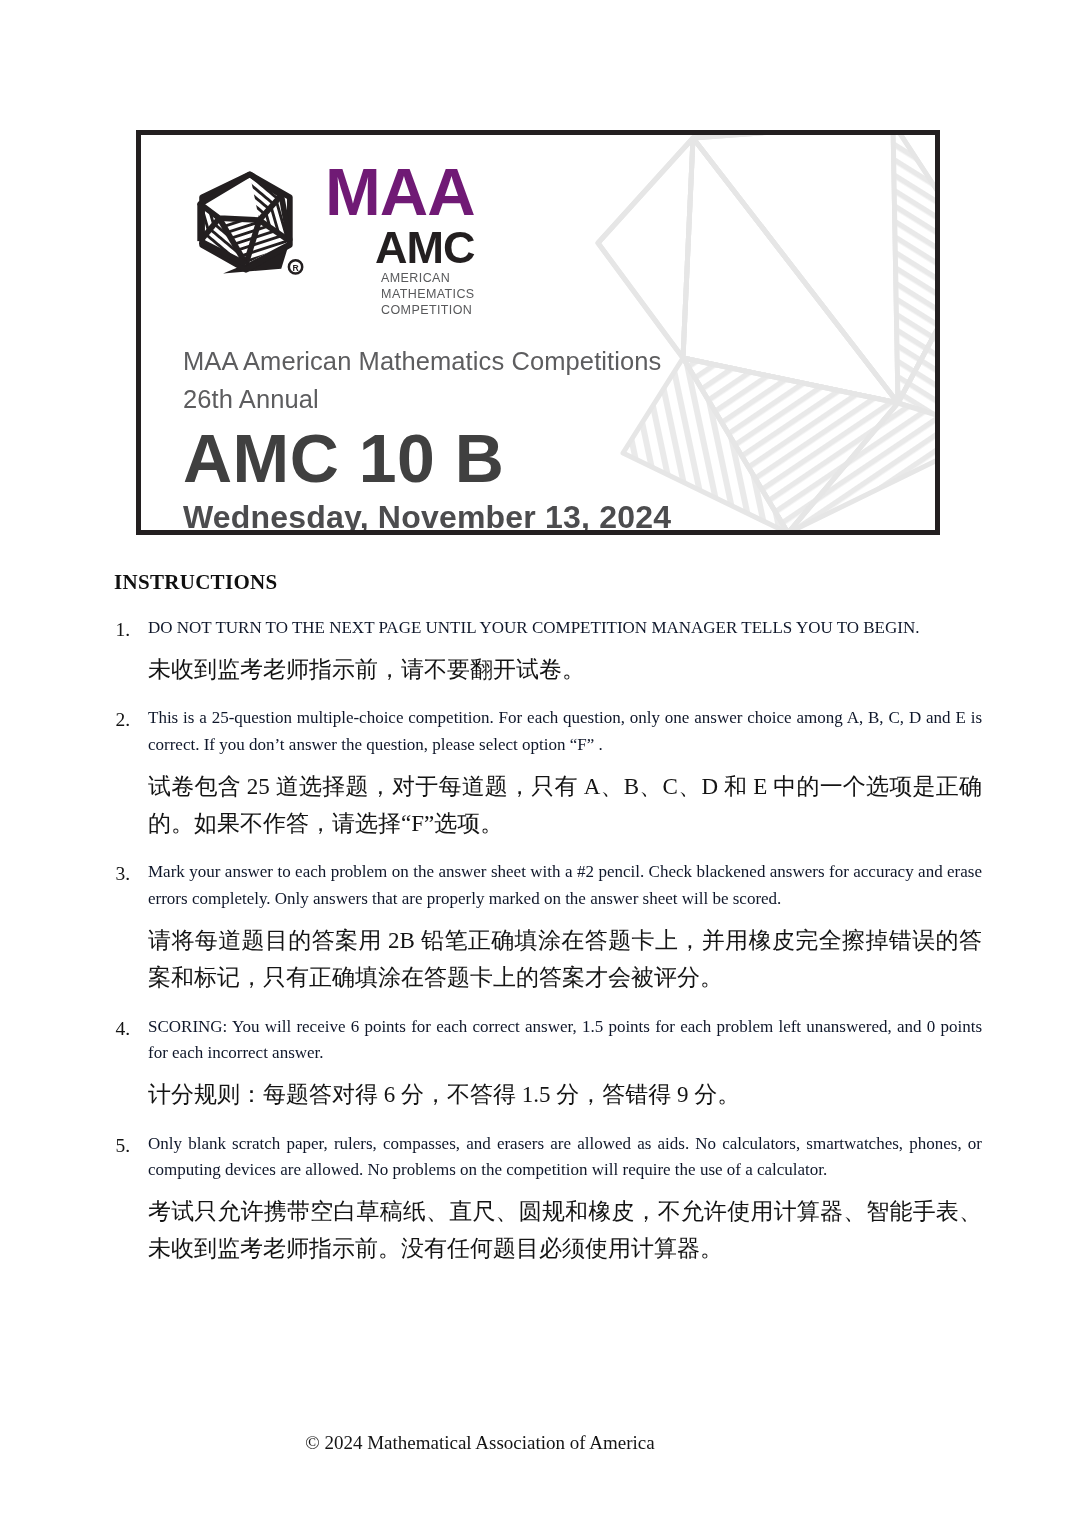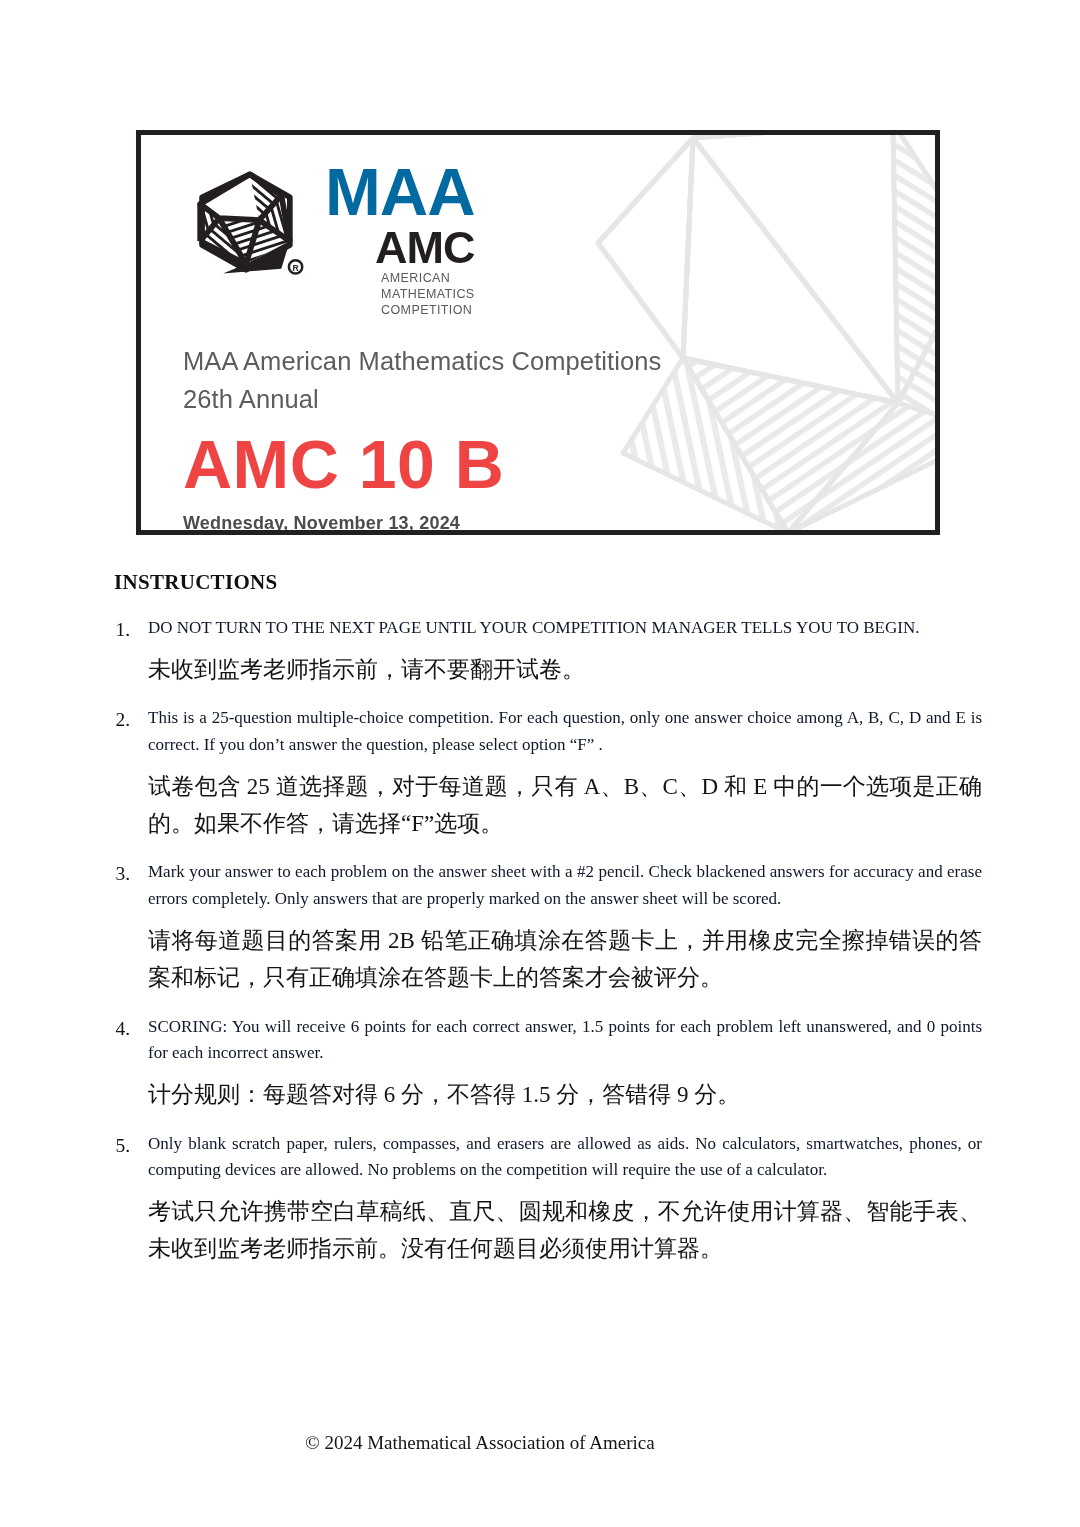"MAA" .logo-maa { color: #0369a1 -> #701a75 }
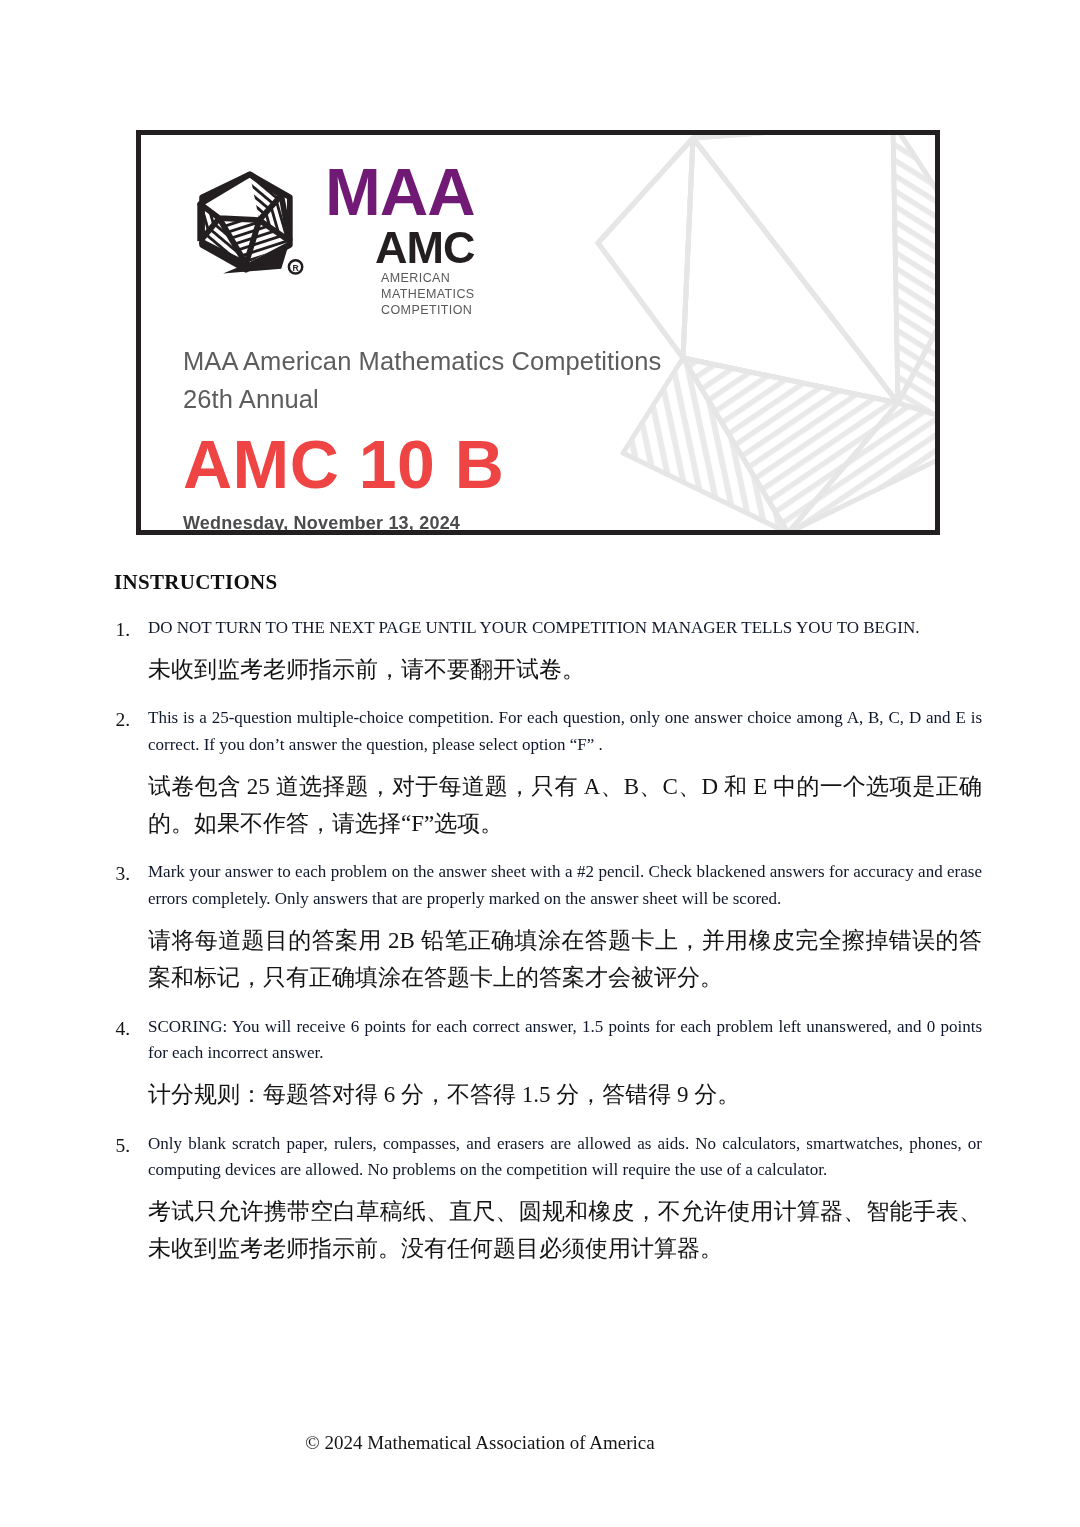"AMC 10 B" .hl-title { color: #ef4444 -> #404040; margin-top: 10px -> 4px }
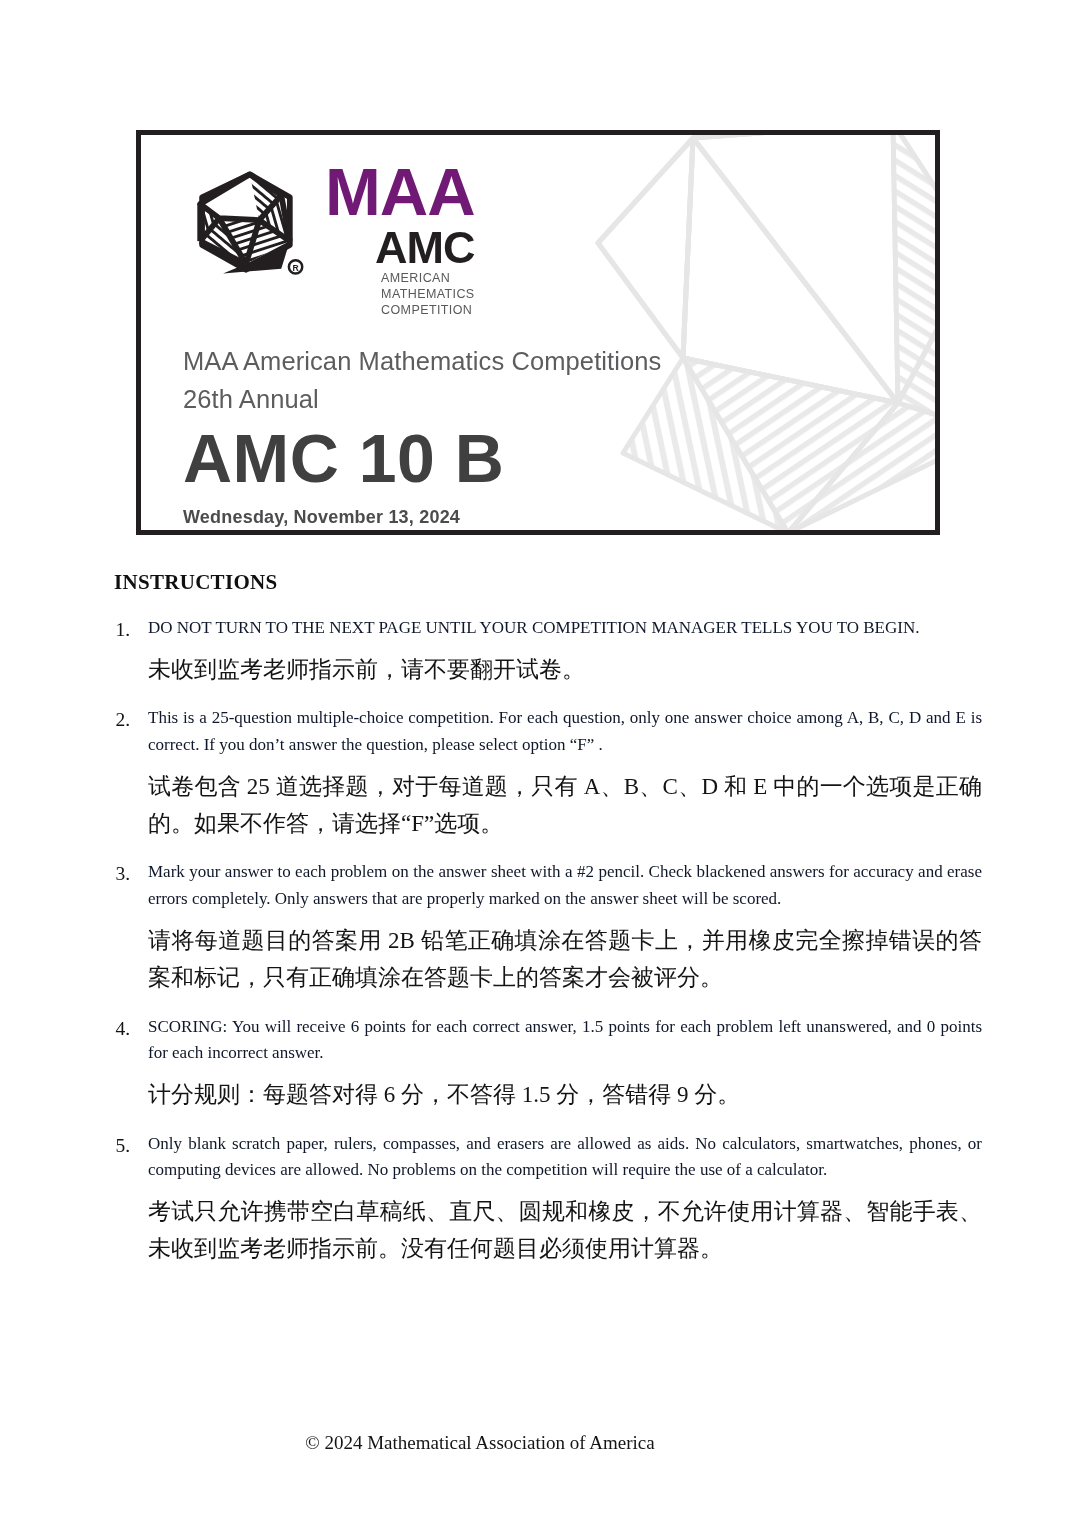"Wednesday, November 13, 2024" .hl-date { font-size: 18px -> 32px; margin-top: 12px -> 4px }
